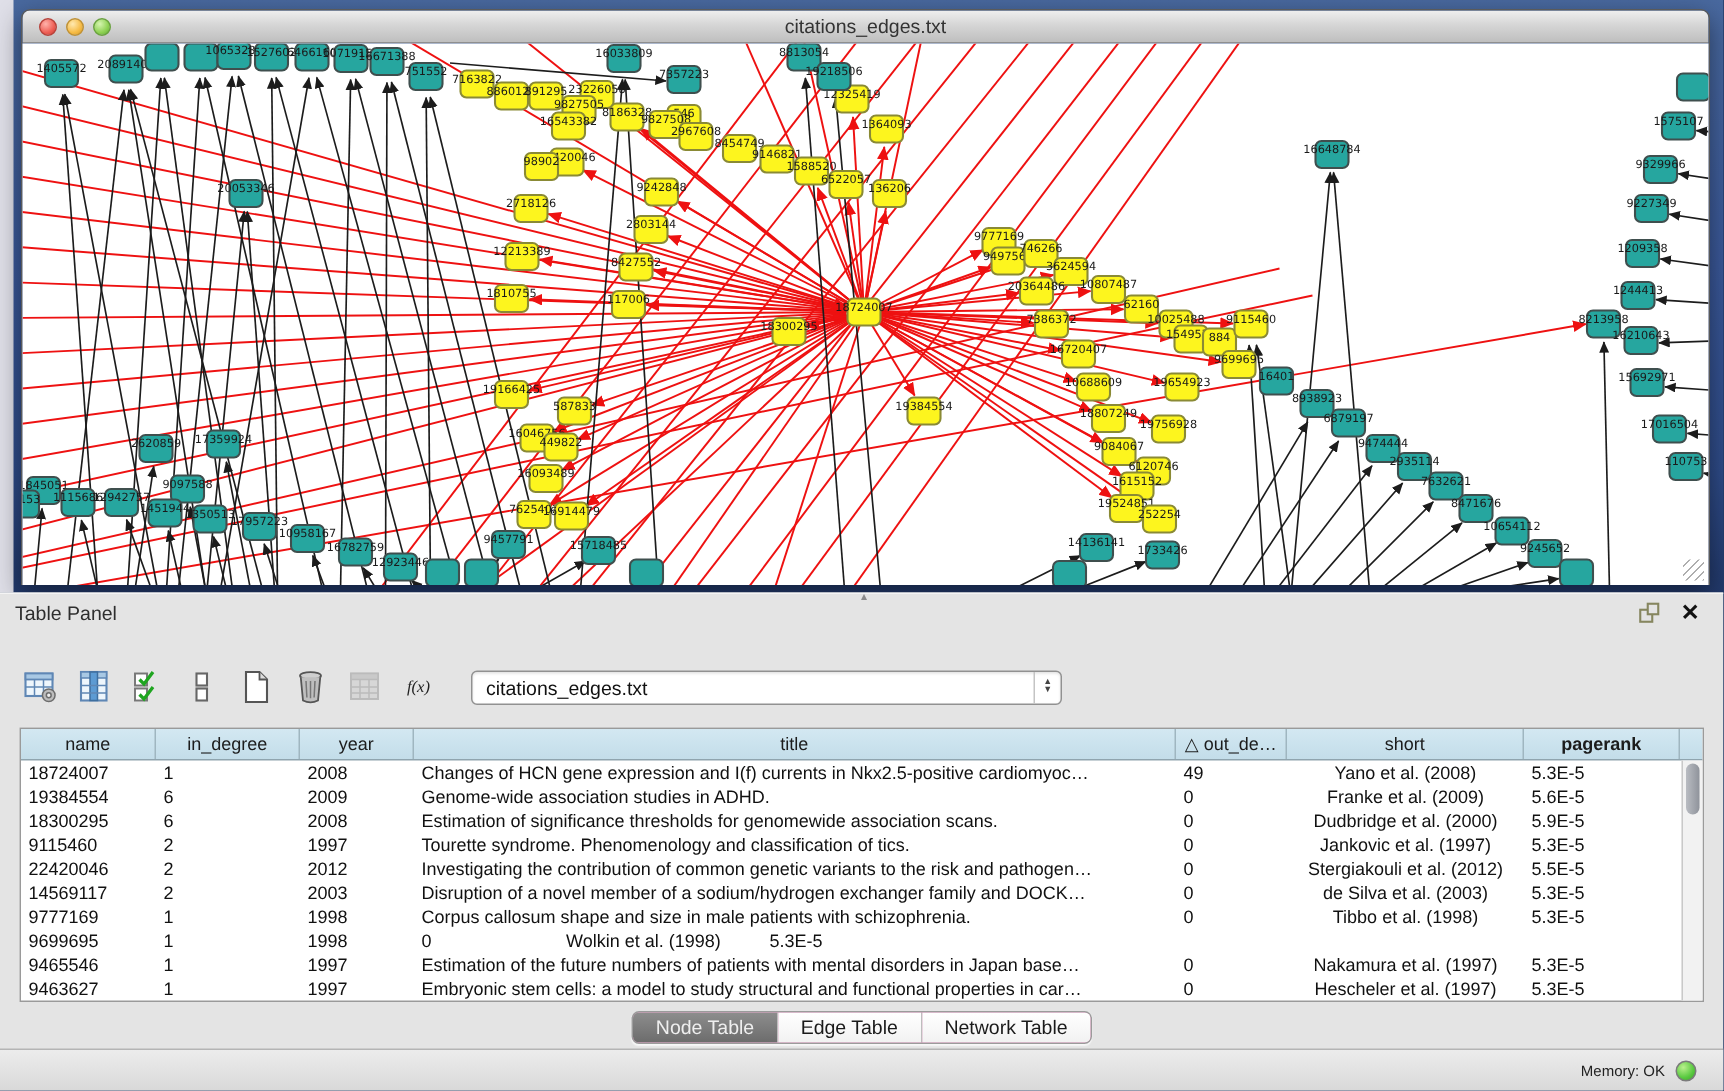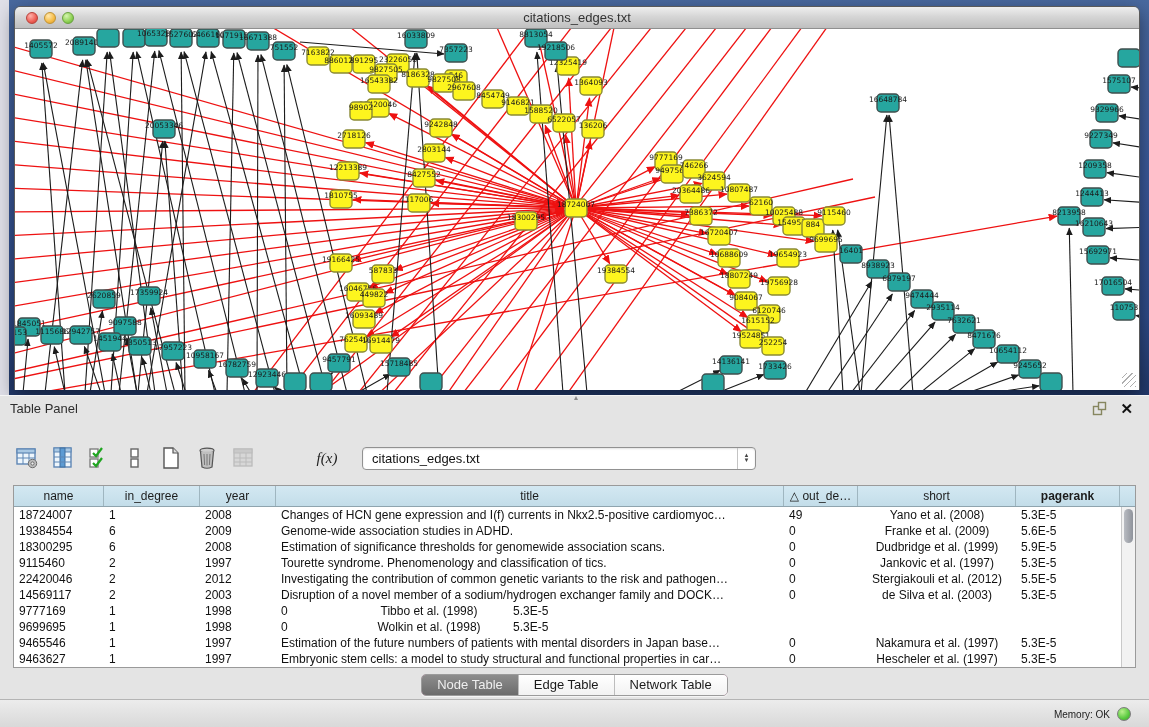"f(x)" .fx { font-size: 15px -> 11px; margin-left: 48px -> none }
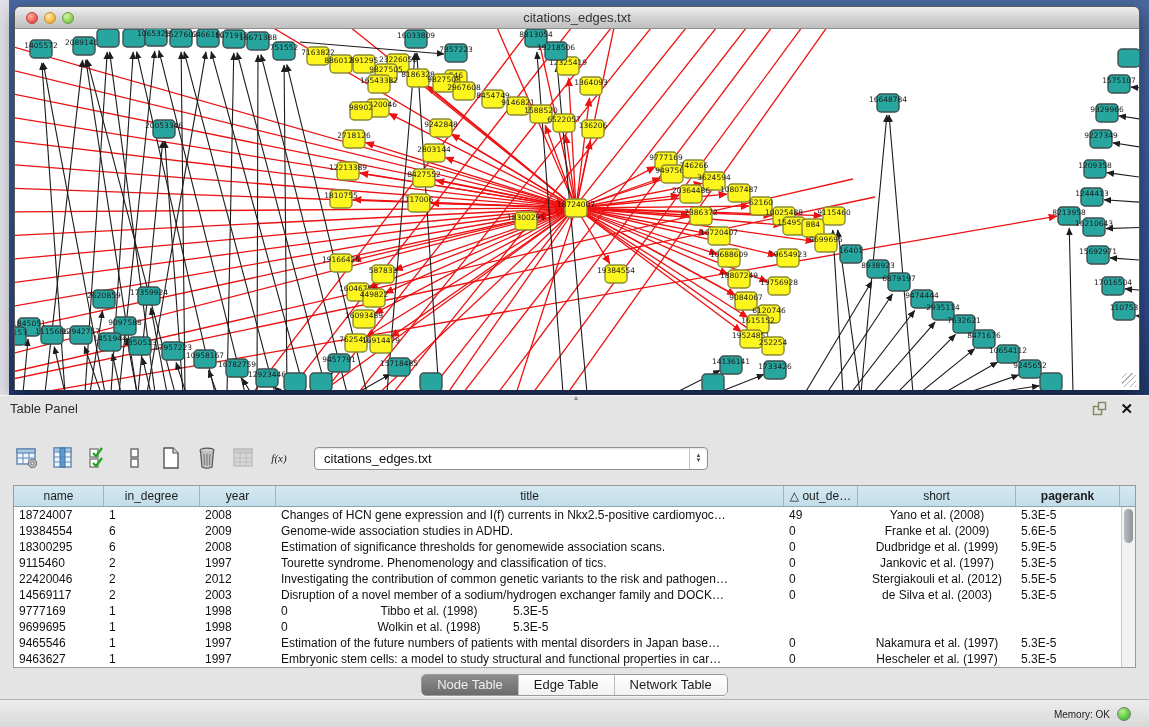"Dudbridge et al. (1999)" div.td { text: 1999 -> 2000 }
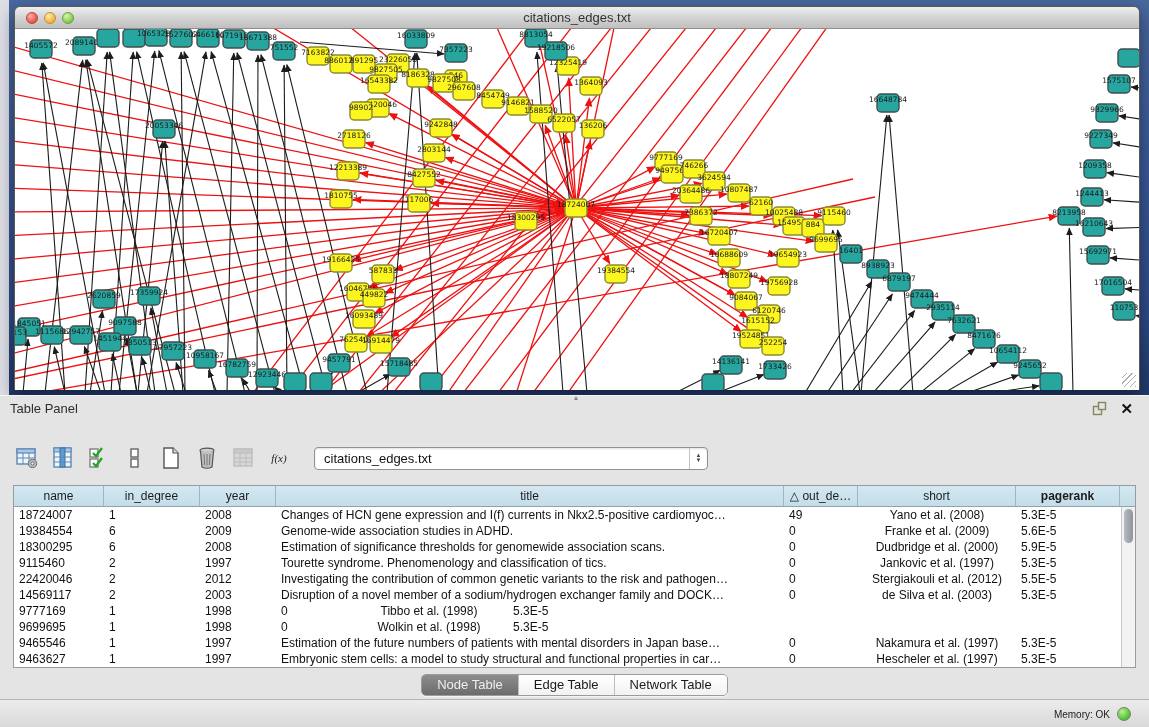"Corpus callosum shape and size" div.td { html: none -> <div>Corpus callosum shape and size in male patients with schizophrenia.</div> }
